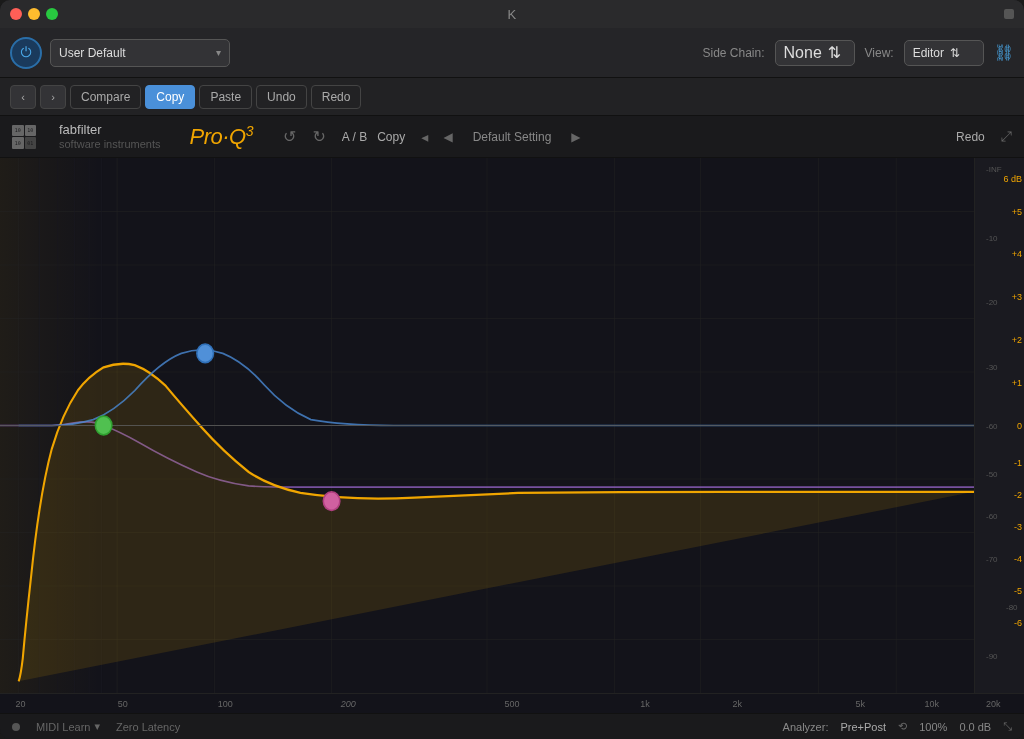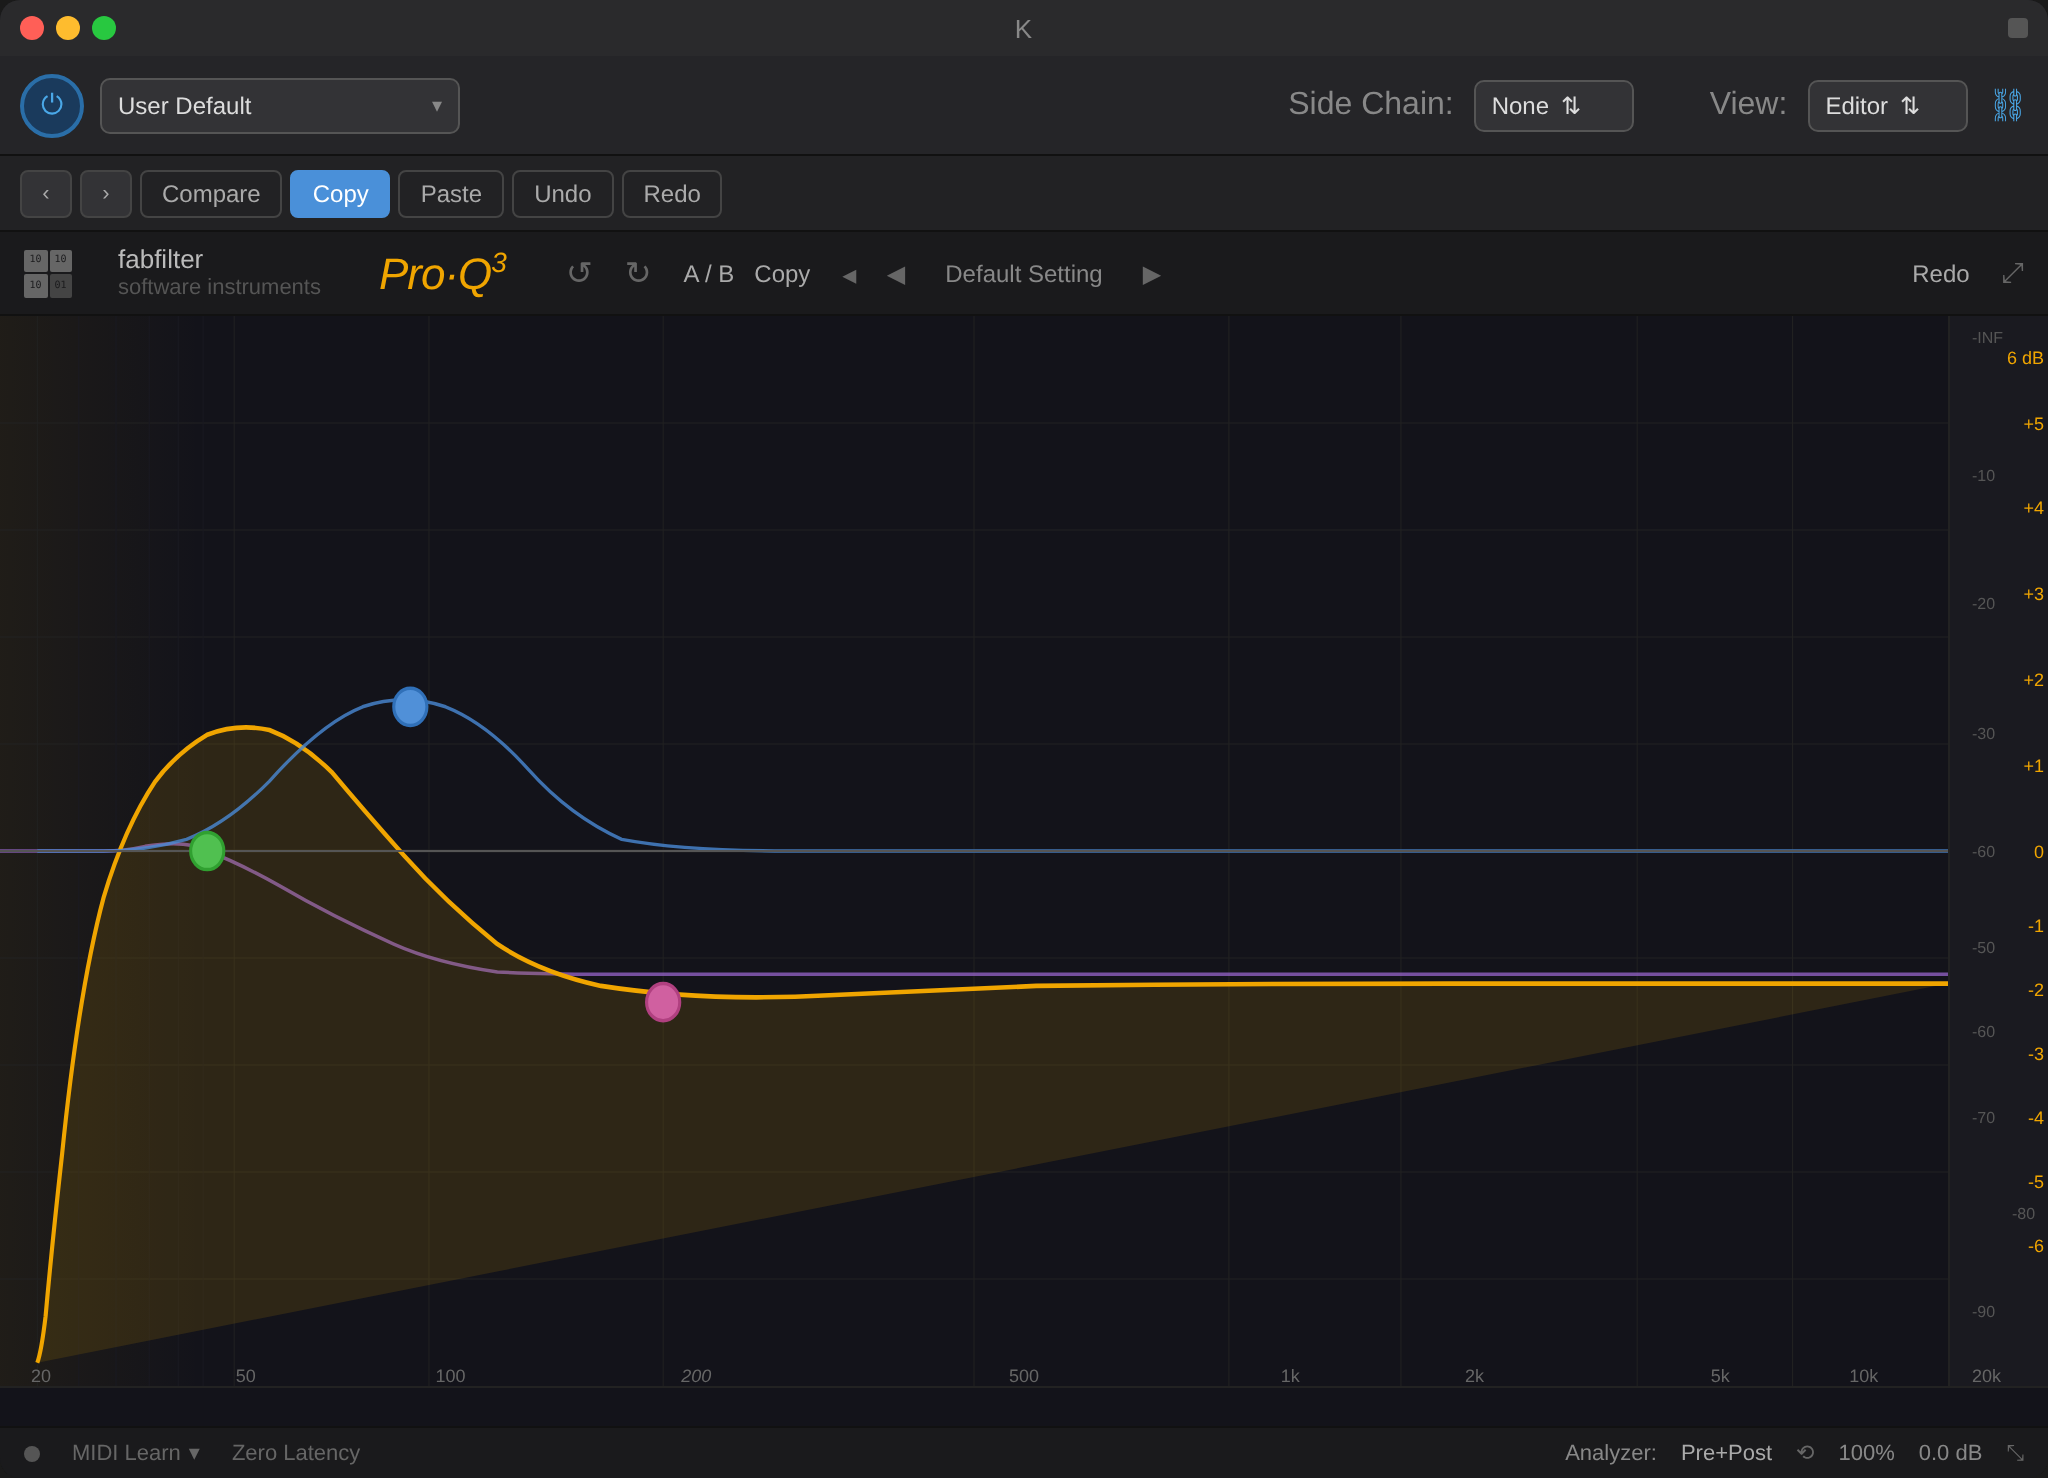"Side Chain:" .label-text { font-size: 16px -> 12px; margin-left: 28px -> none }
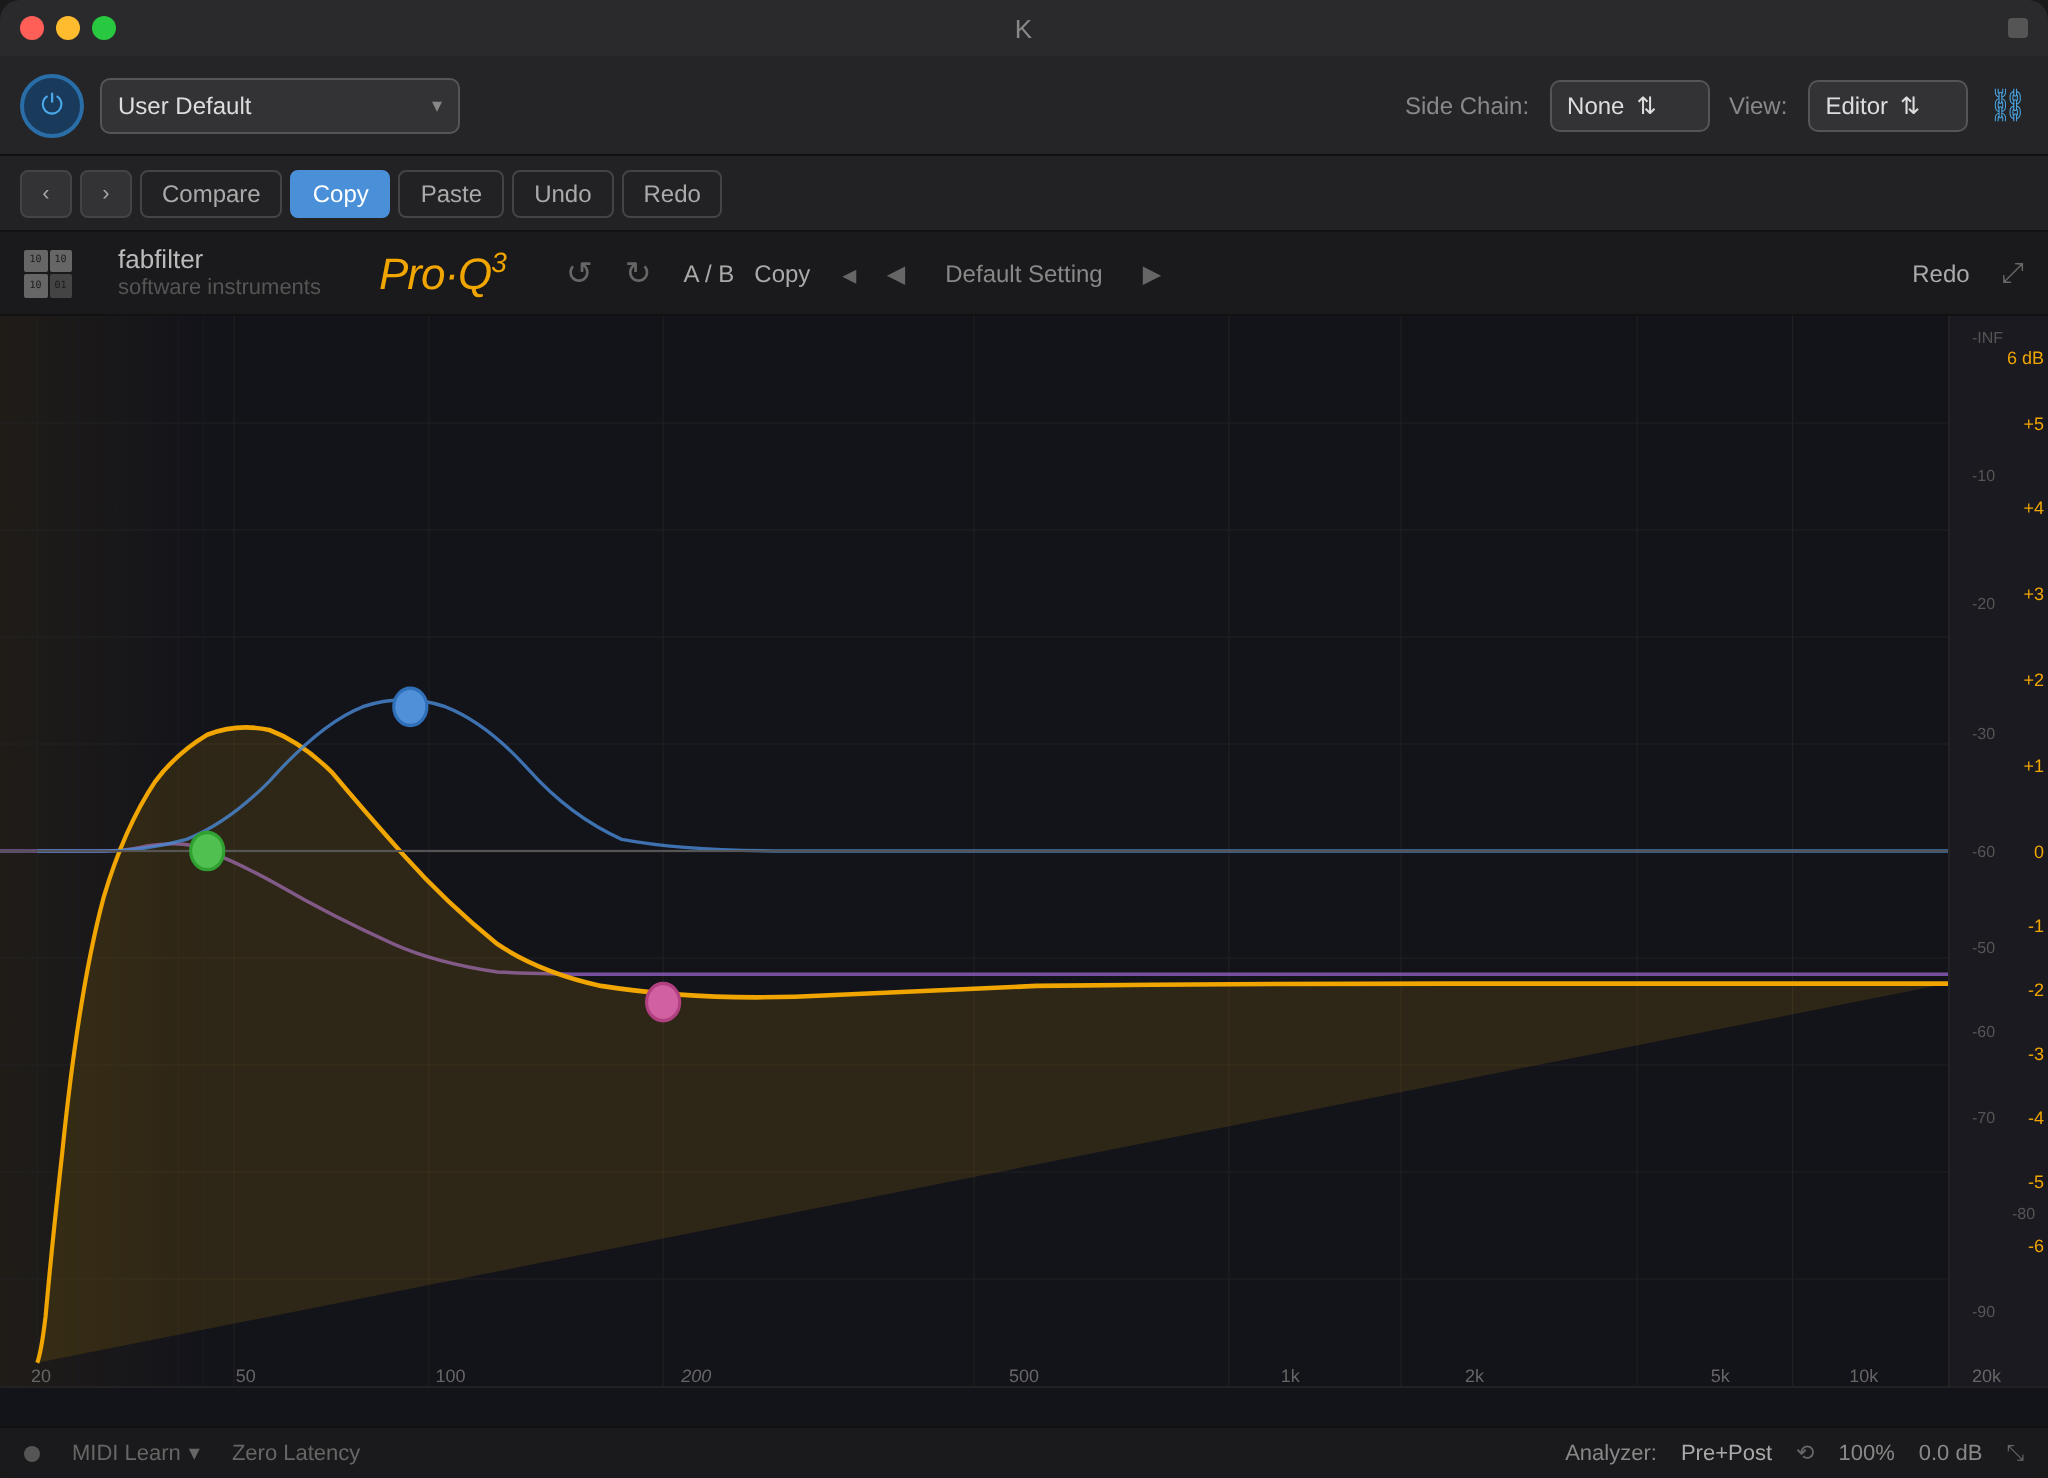"None" .sidechain-dropdown { font-size: 12px -> 16px }
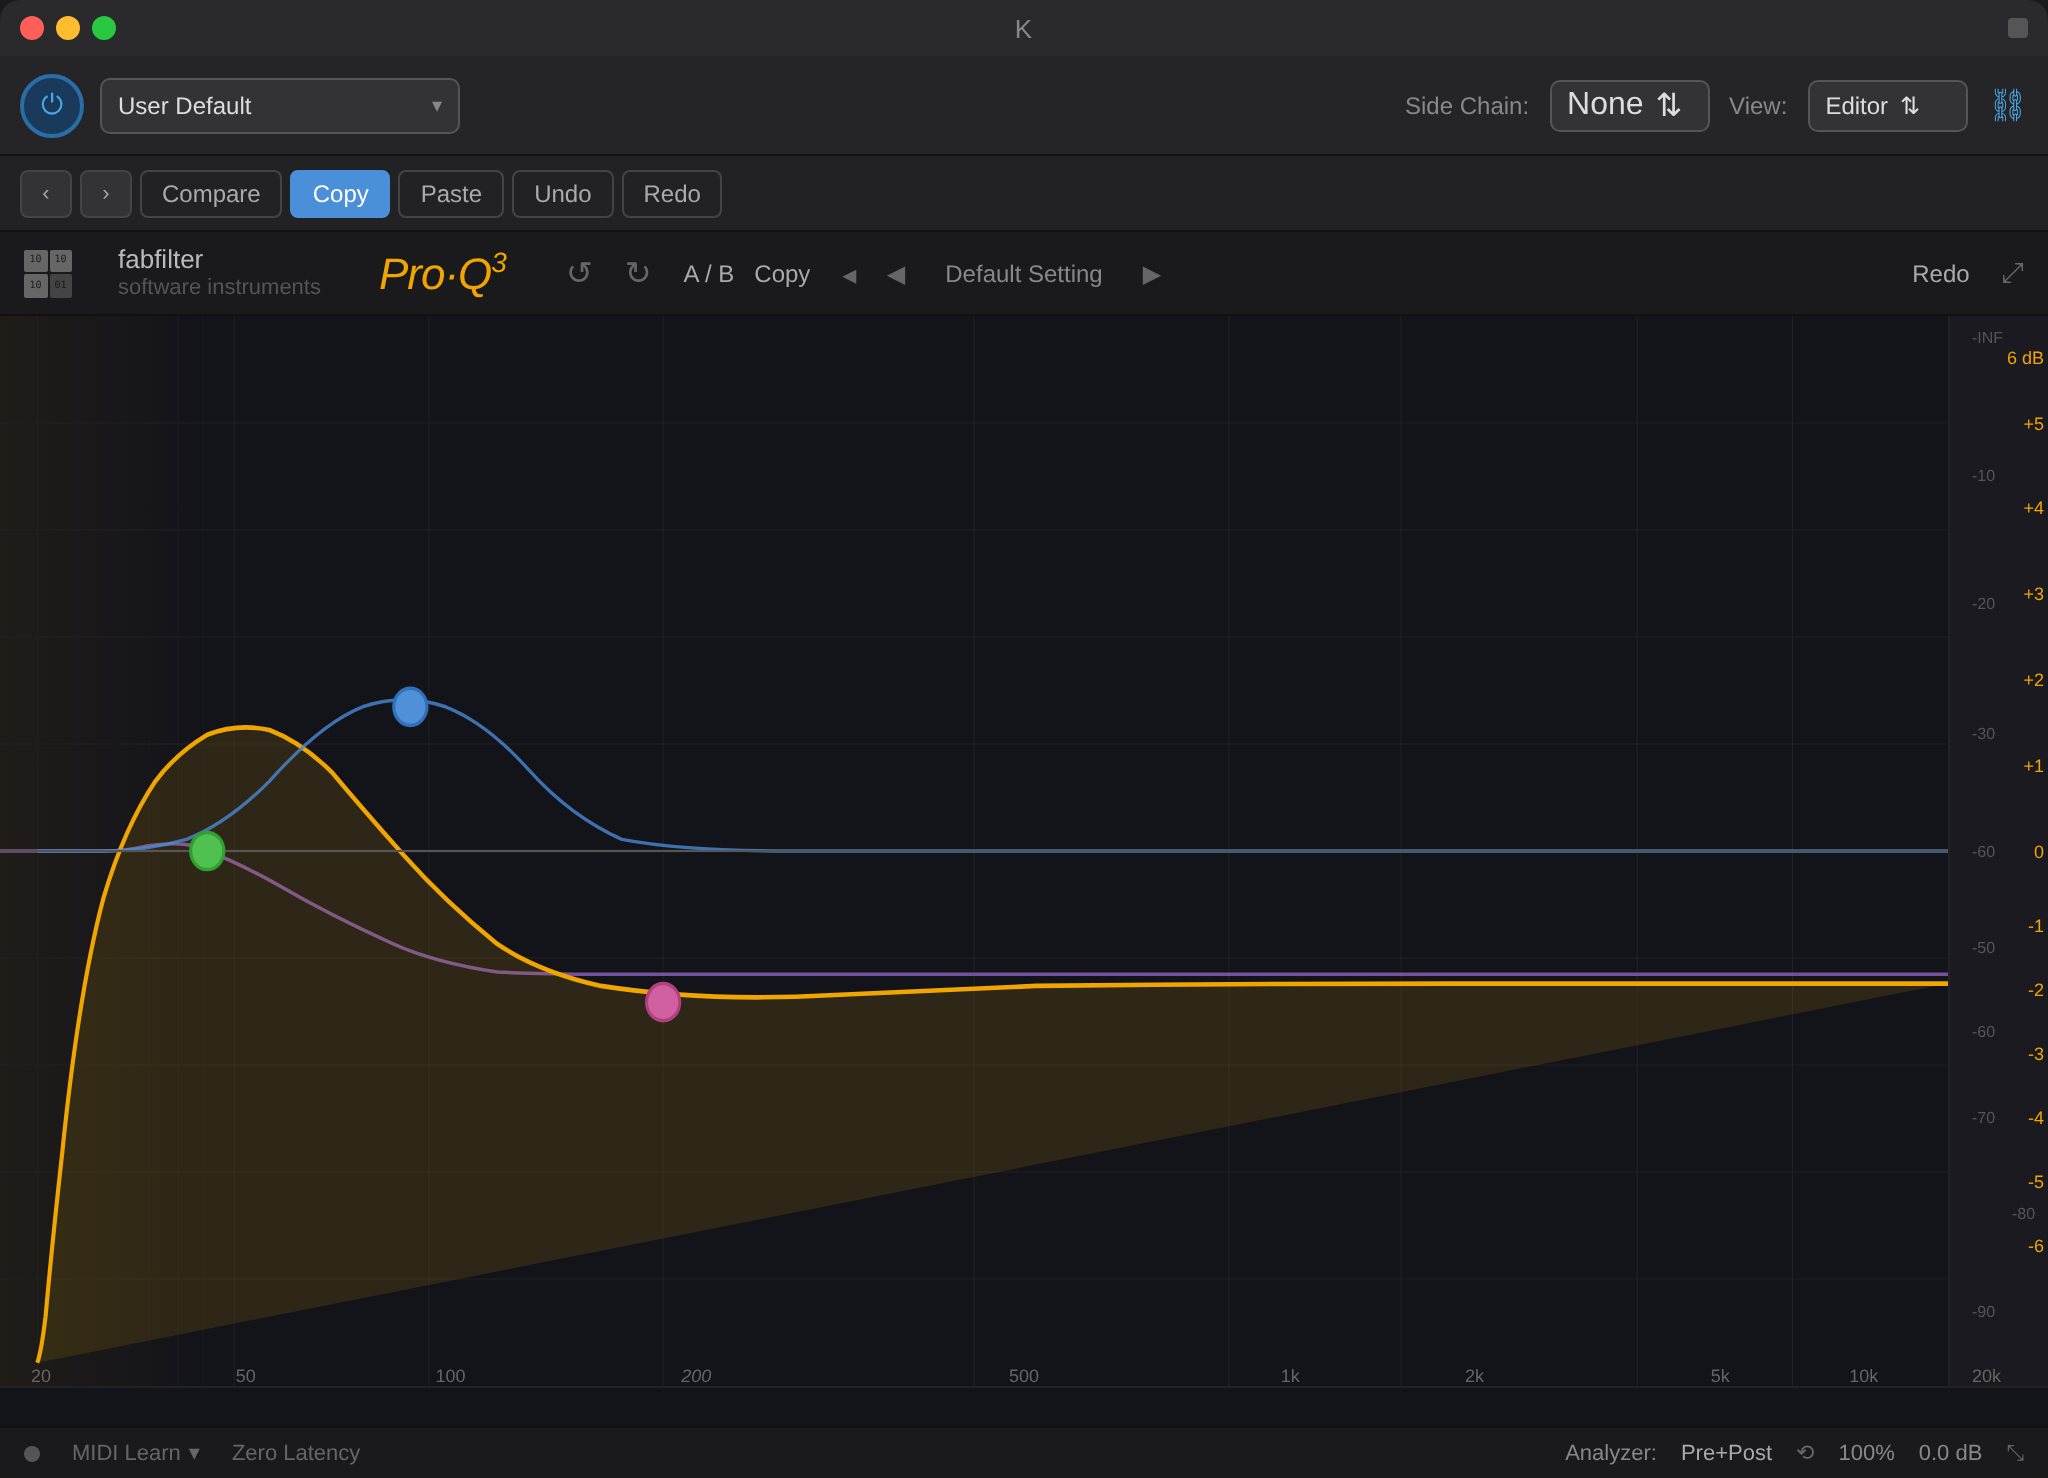"20" .freq-label { bottom: 20px -> 4px }
